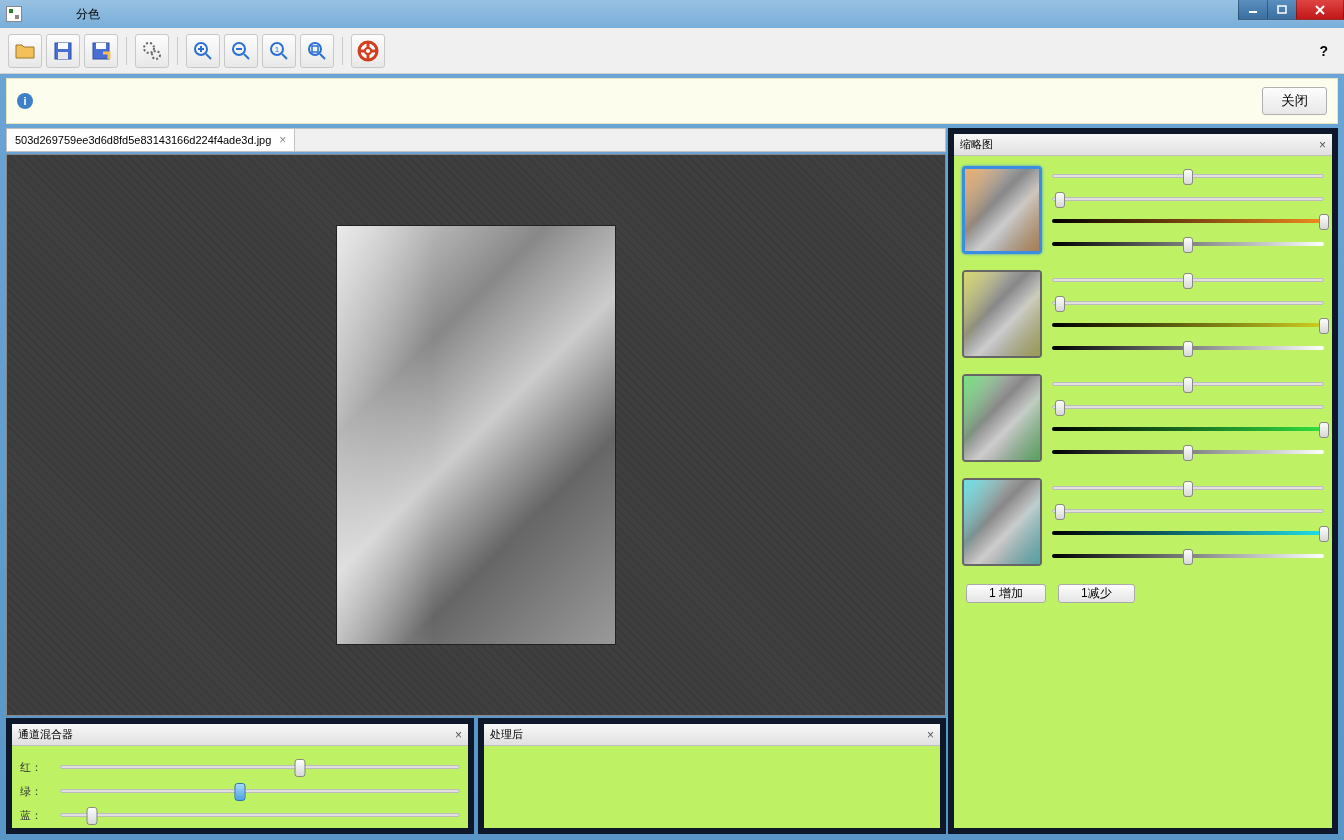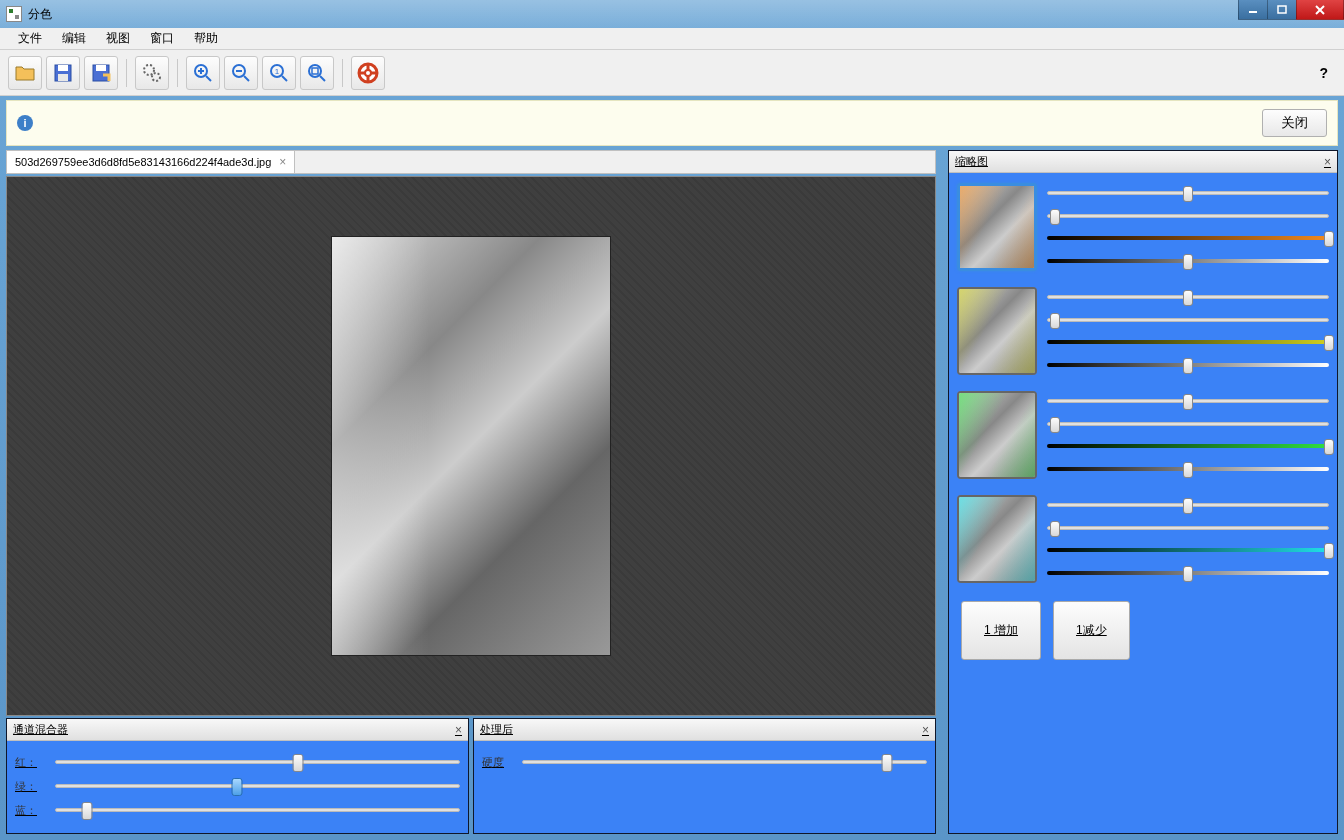"分色" .titlebar { gap: none -> 48px }
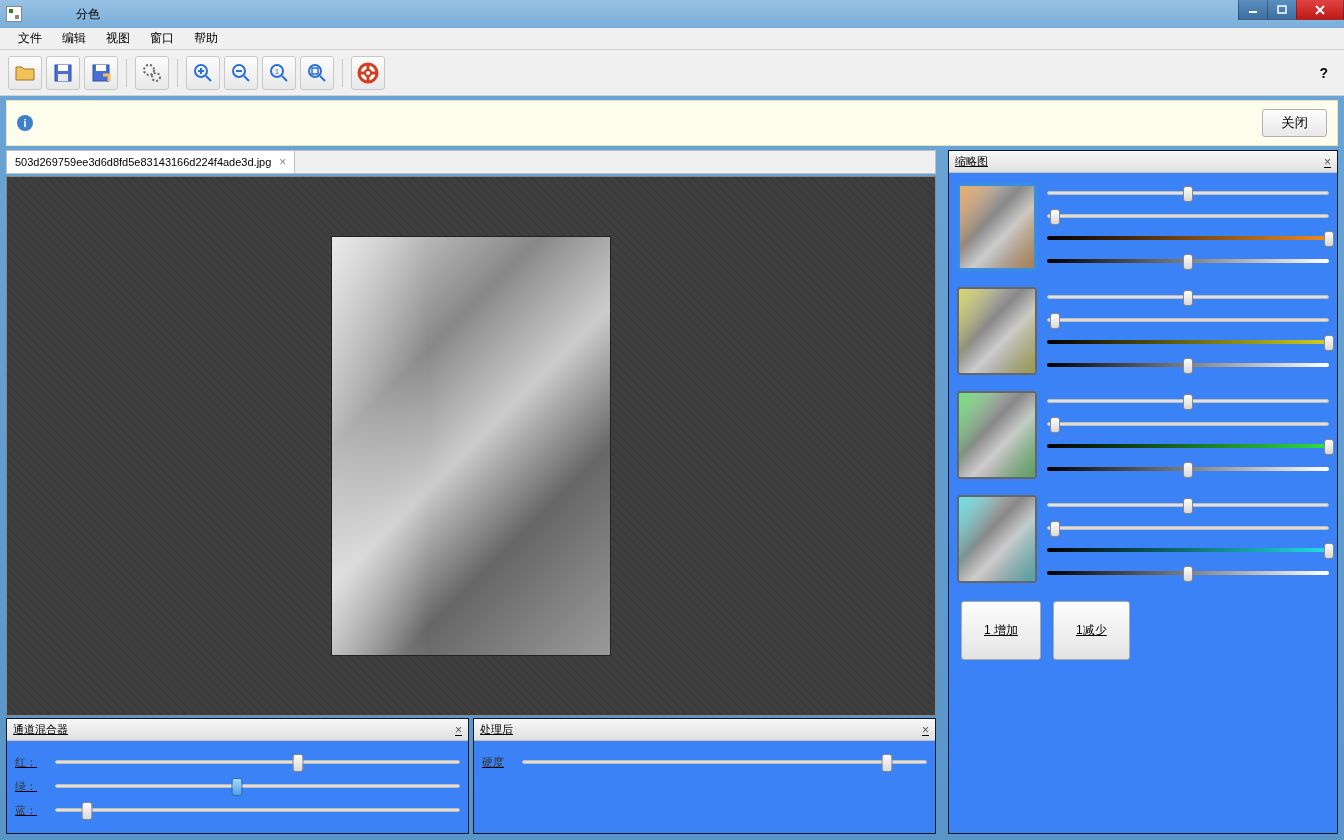"文件" div.menubar { html: <div> <div>文件</div> <div>编辑</div> <div>视图</div> <div>窗口</div> <div>帮助</div> </div> -> none }
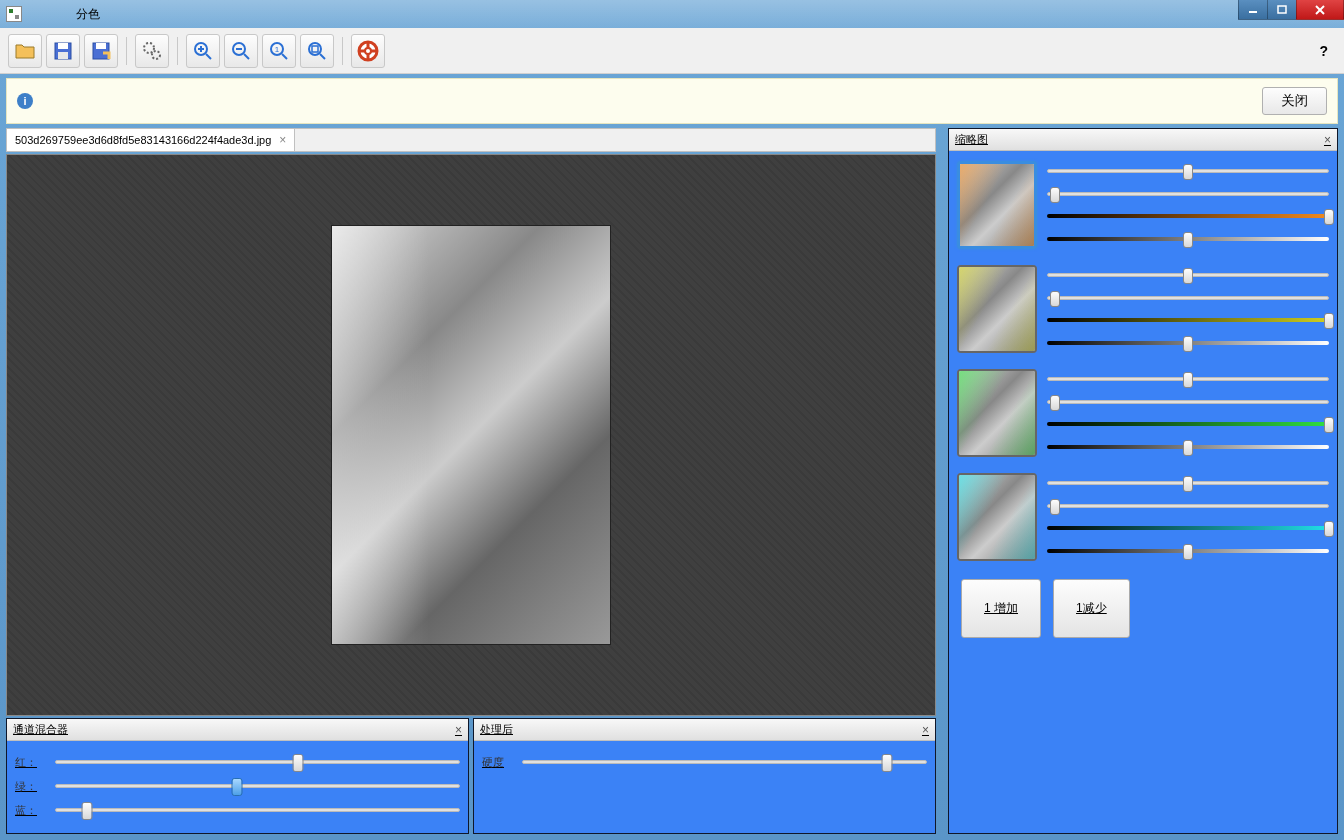"503d269759ee3d6d8fd5e83143166d224f4ade3d" .content { gap: 12px -> 2px }
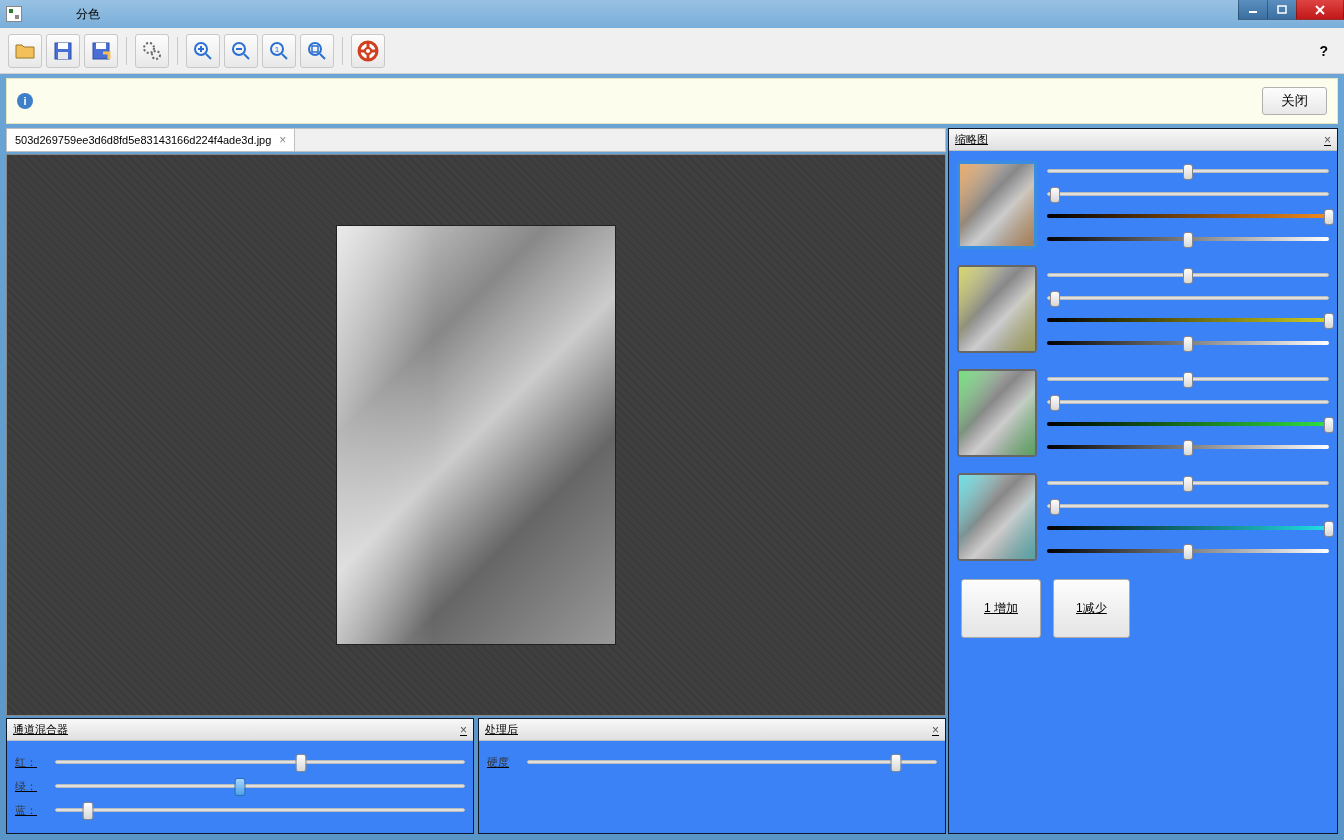"缩略图" .panel { background: #3b82f6 -> #bef264; border: 1px solid #0f172a -> 6px solid #0f172a; text-decoration: underline -> none }
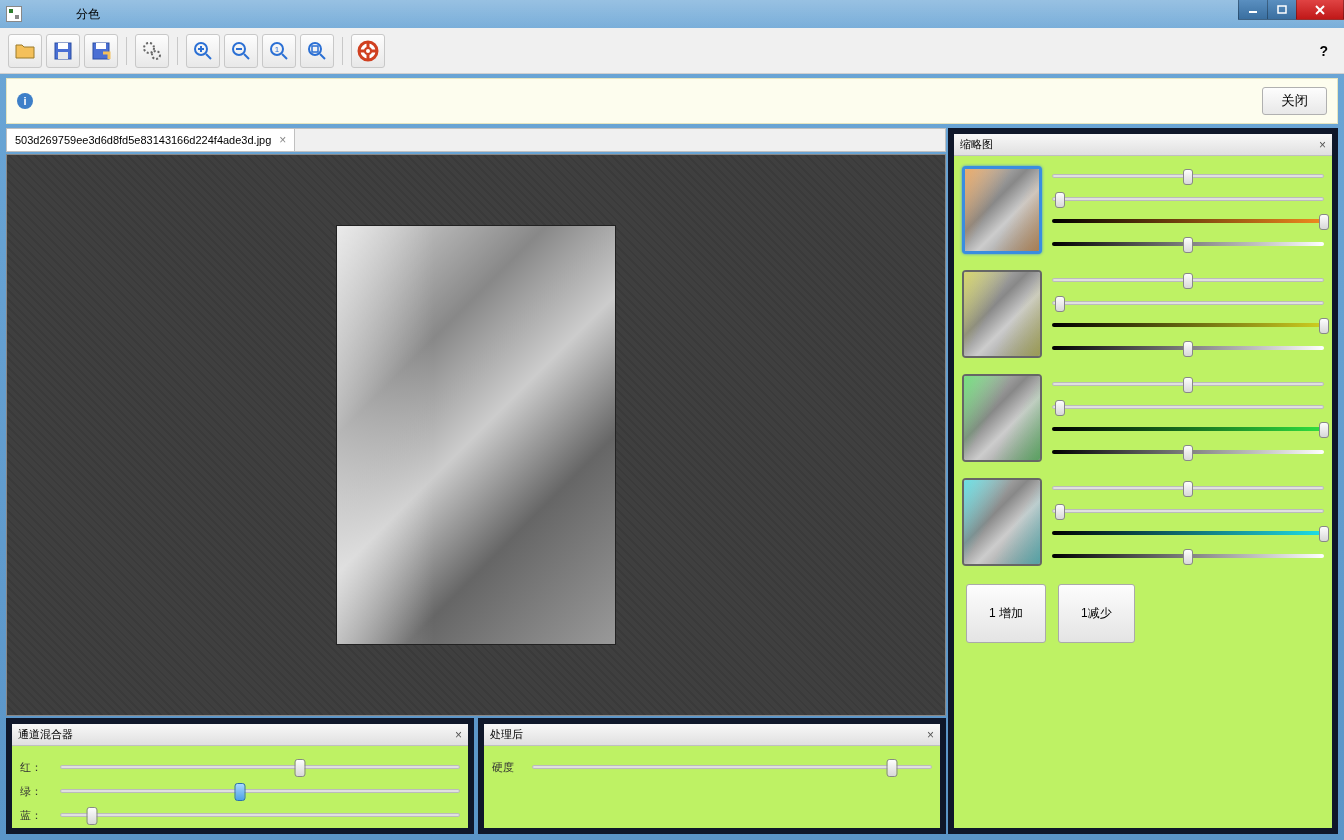"1 增加" .btn-row button { padding: 20px 22px -> 0 22px }
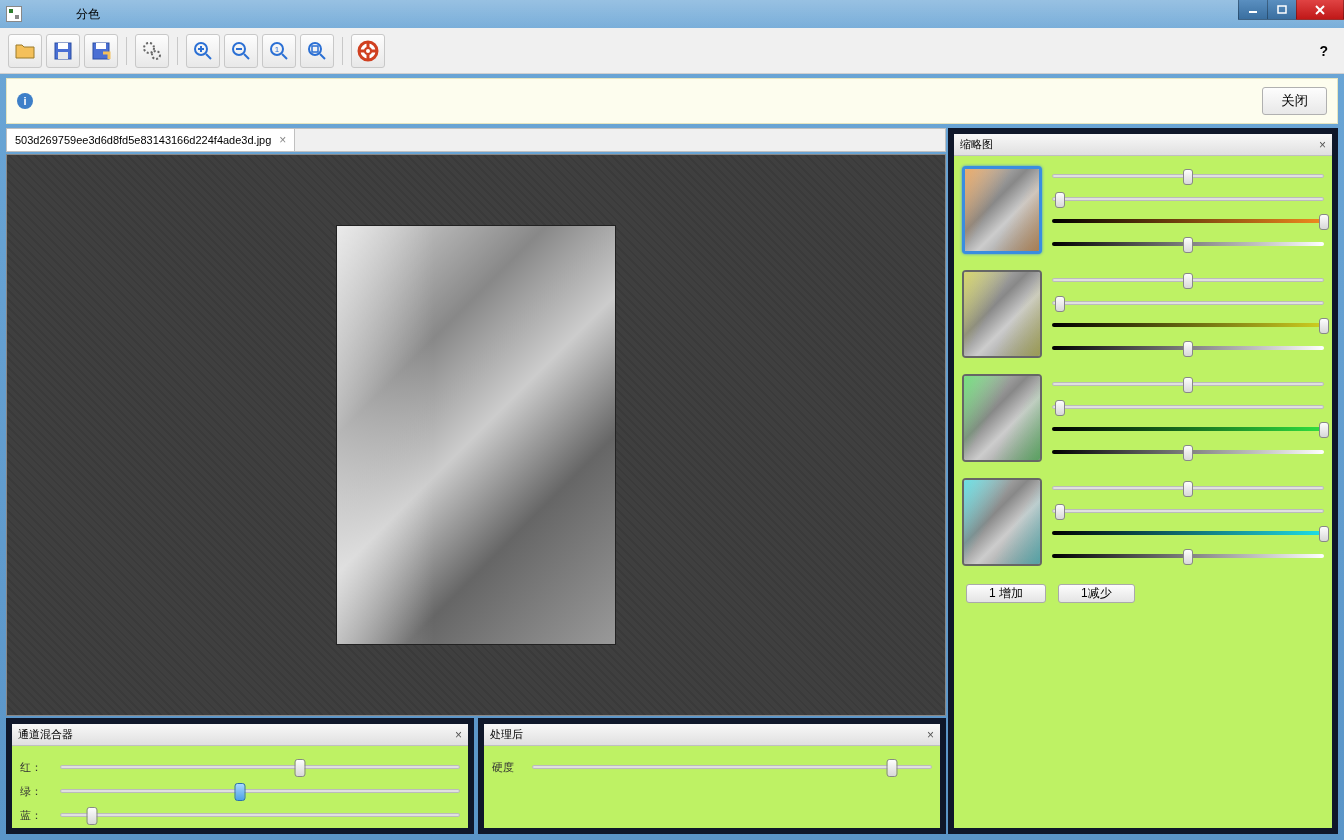"硬度" div.slider-row { html: <div> <div>硬度</div> <div> <div></div> <div></div> </div> </div> -> none }
